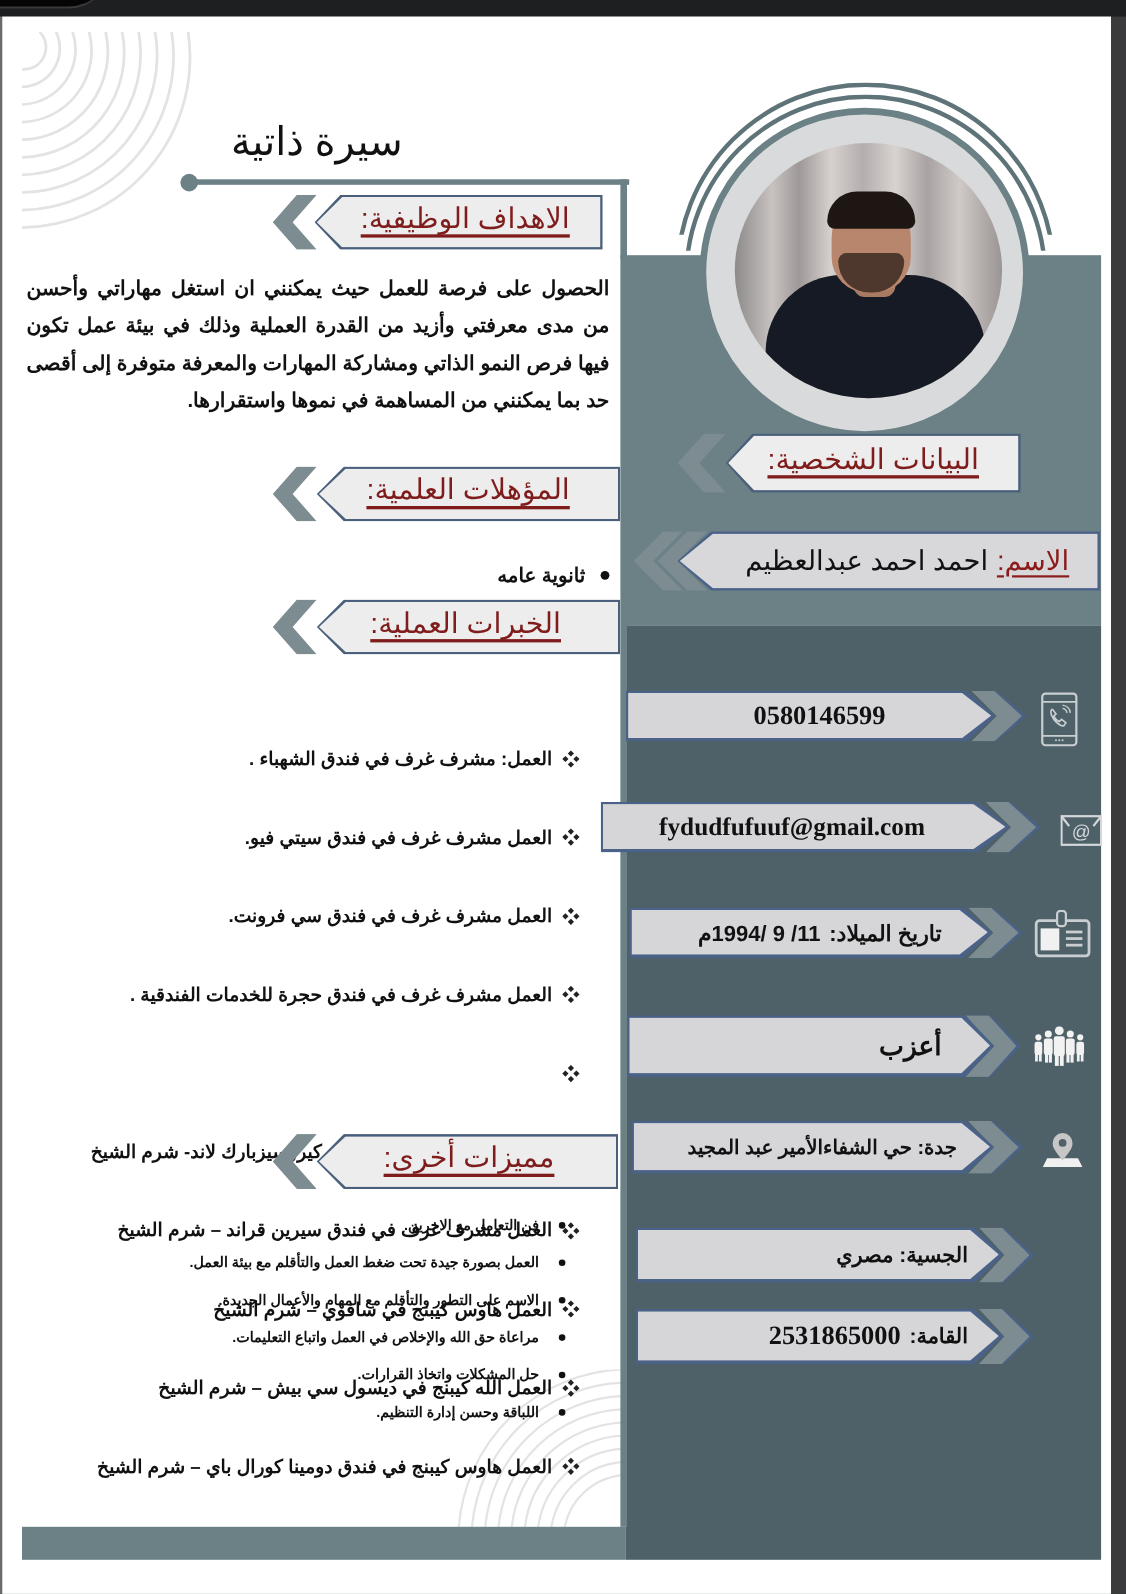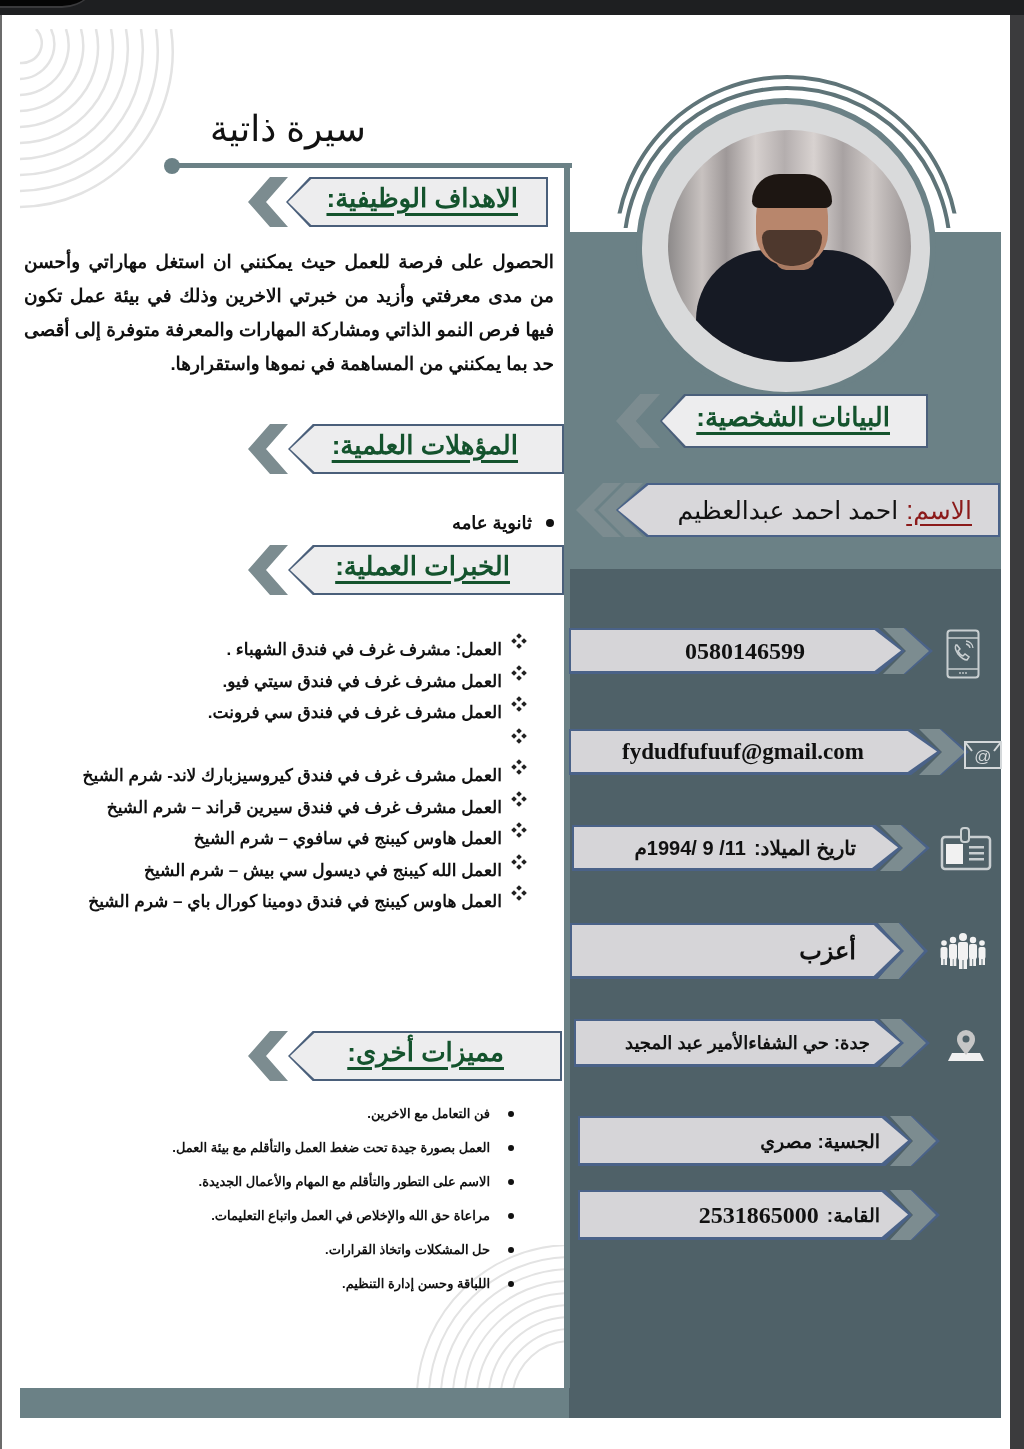"الاهداف الوظيفية:" .sec-title { color: #14532d -> #7f1d1d; font-weight: bold -> normal }
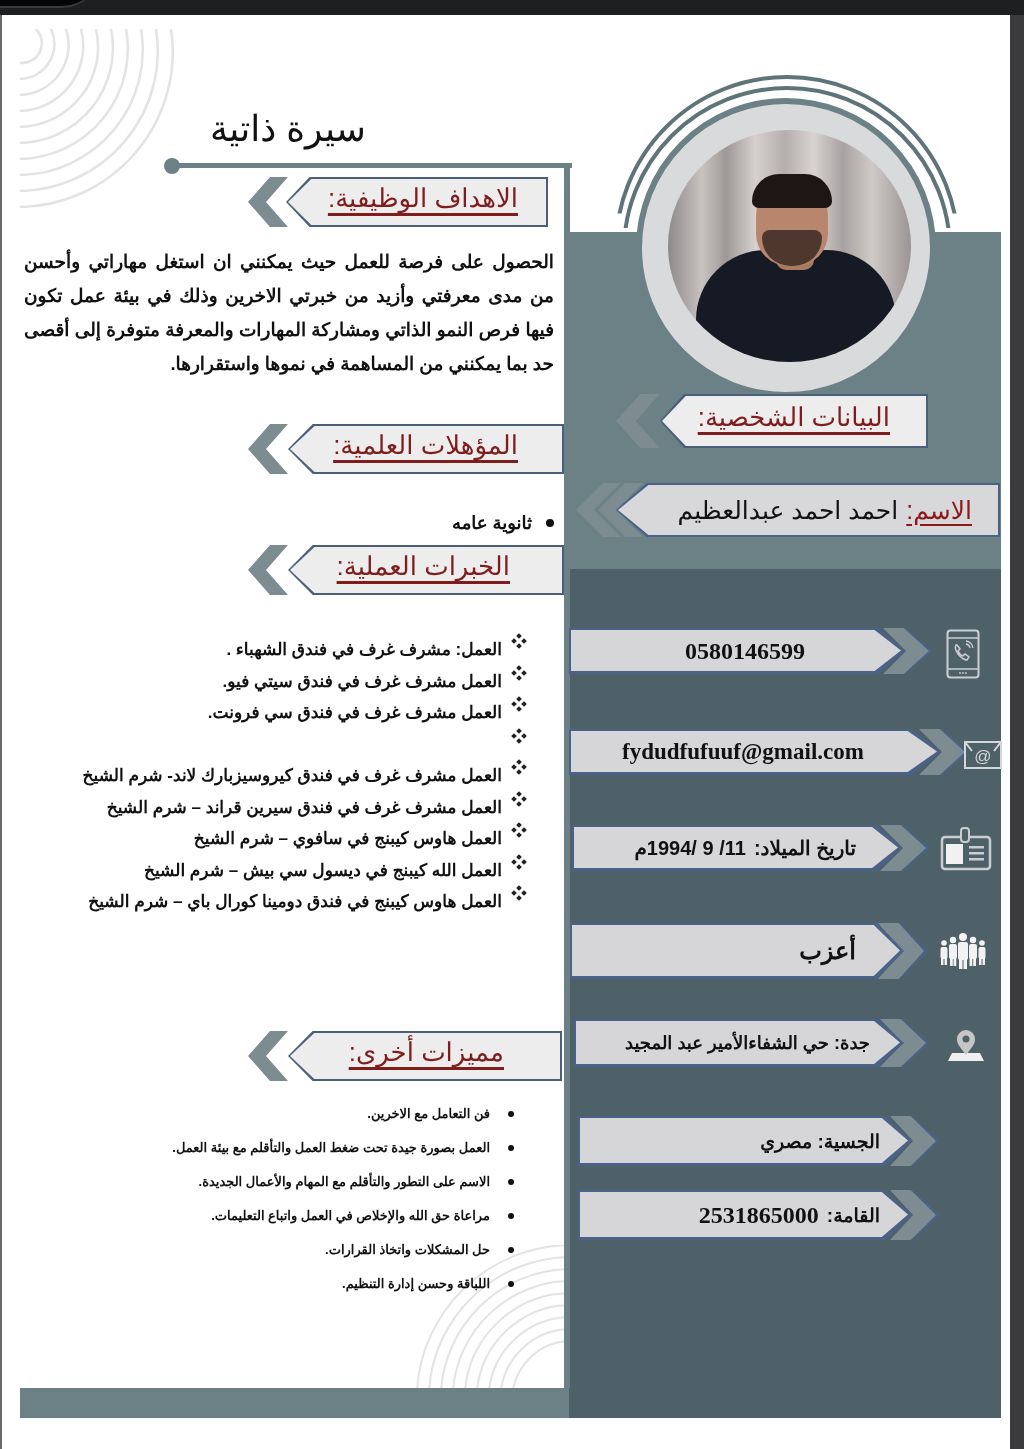"الحصول على فرصة للعمل حيث" div.objective { text: خبرتي الاخرين -> القدرة العملية }
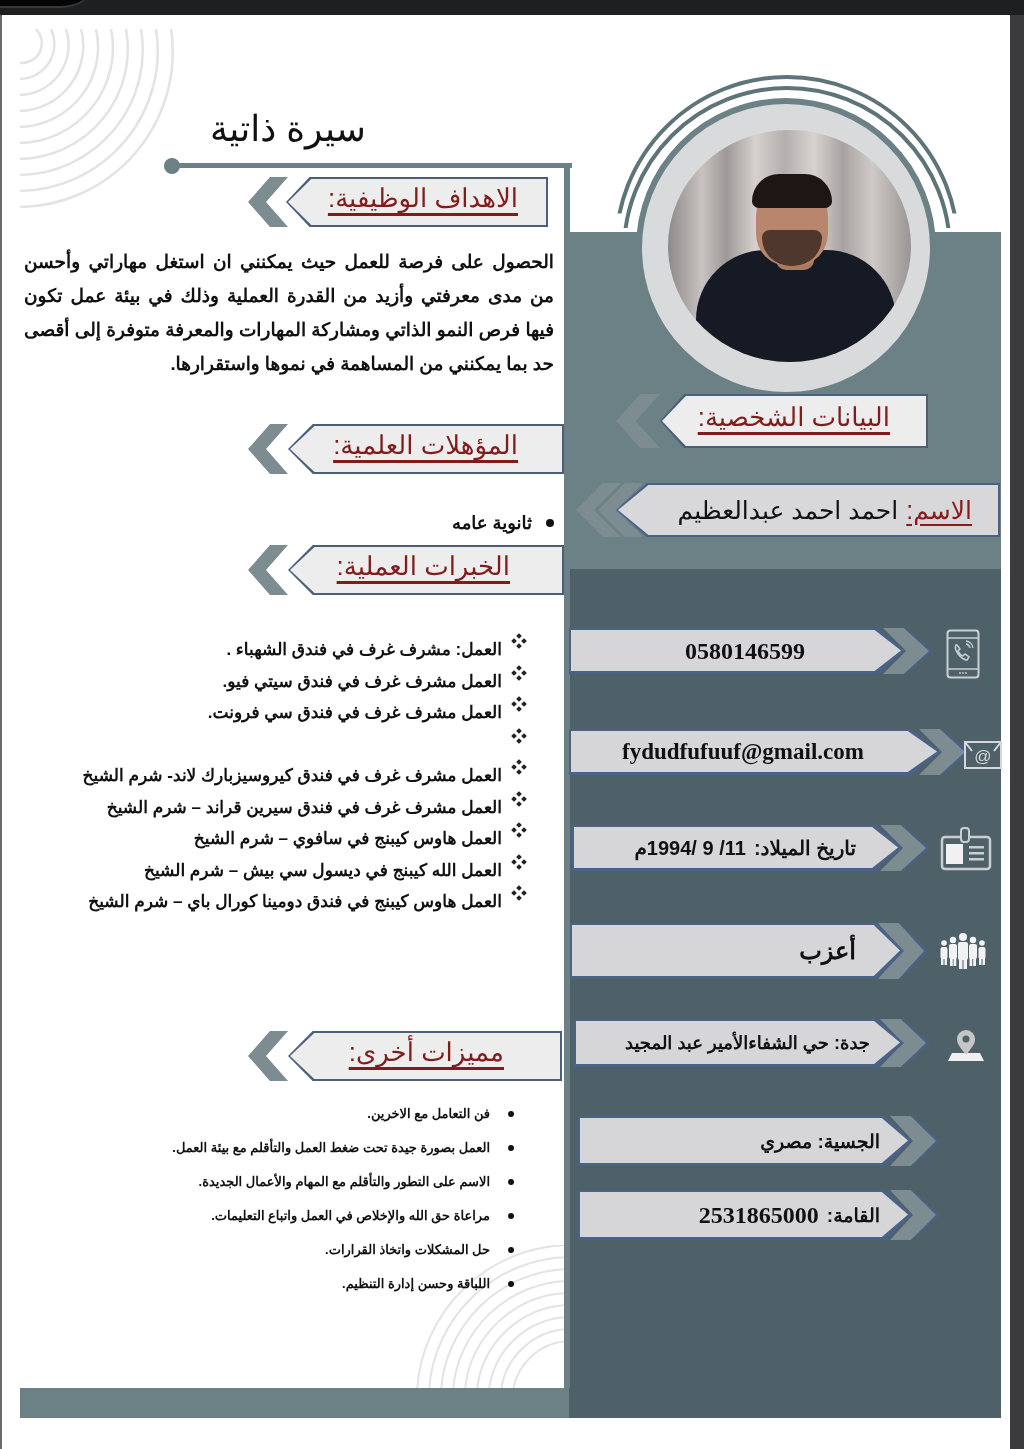"العمل: مشرف غرف في فندق" .exp-list li { align-items: none -> center; margin-top: none -> 40px }
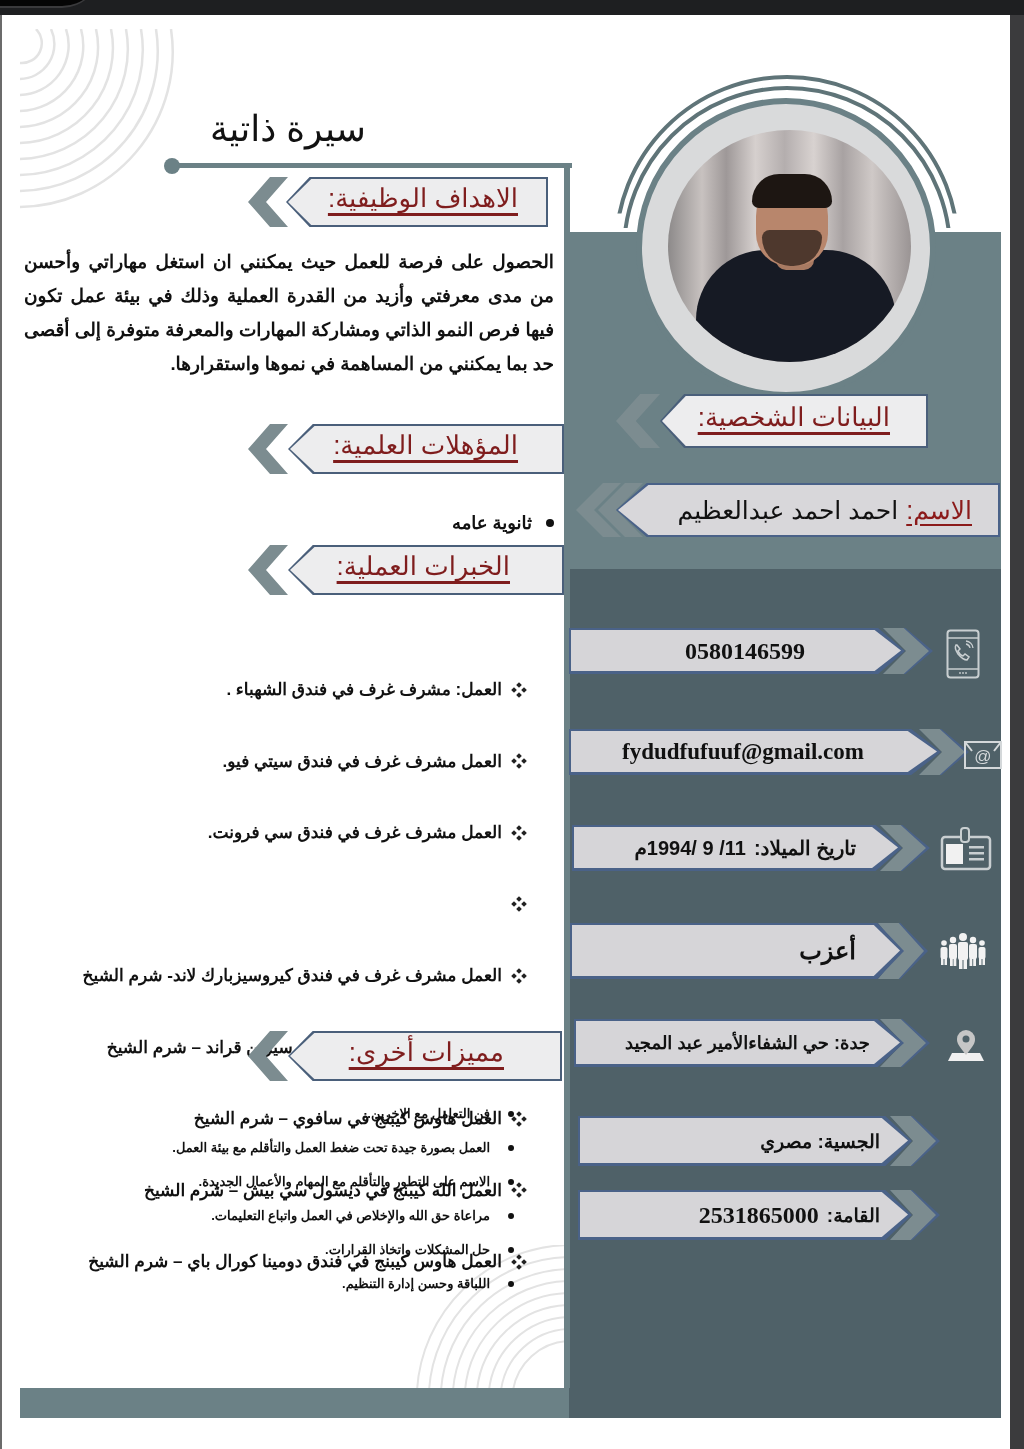"fydudfufuuf@gmail.com" div.info-bar { left: 567px -> 544px }
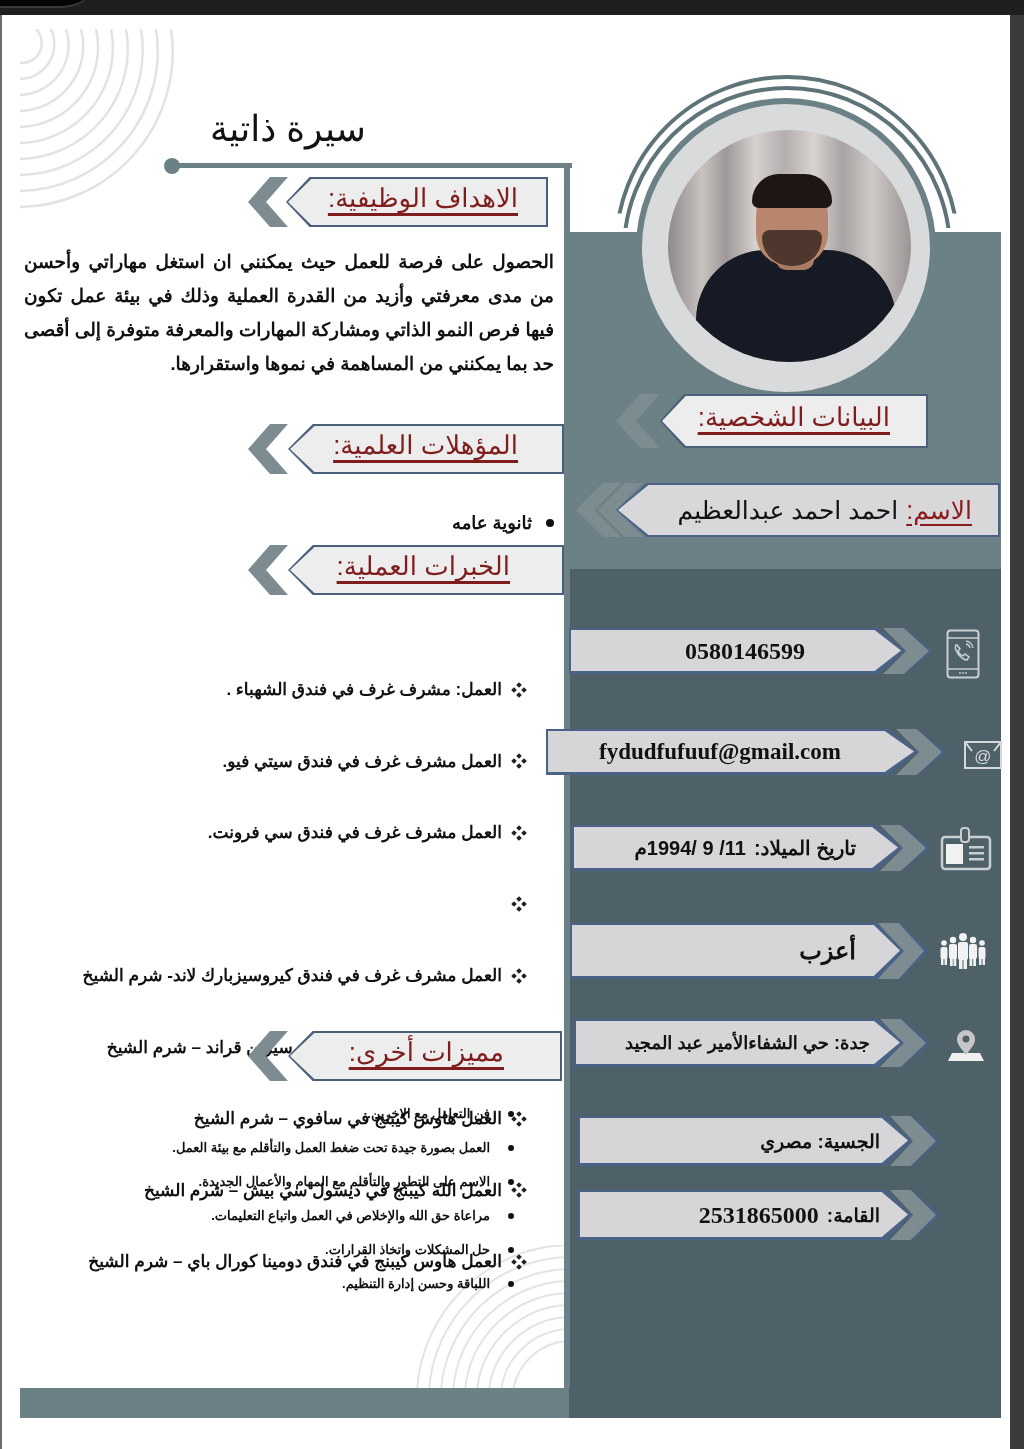"العمل مشرف غرف في فندق حجرة" li { html: none -> <li> <span> <span></span> <span></span> <span></span> <span></span> </span> <span>العمل مشرف غرف في فندق حجرة للخدمات الفندقية .</span> </li> }
